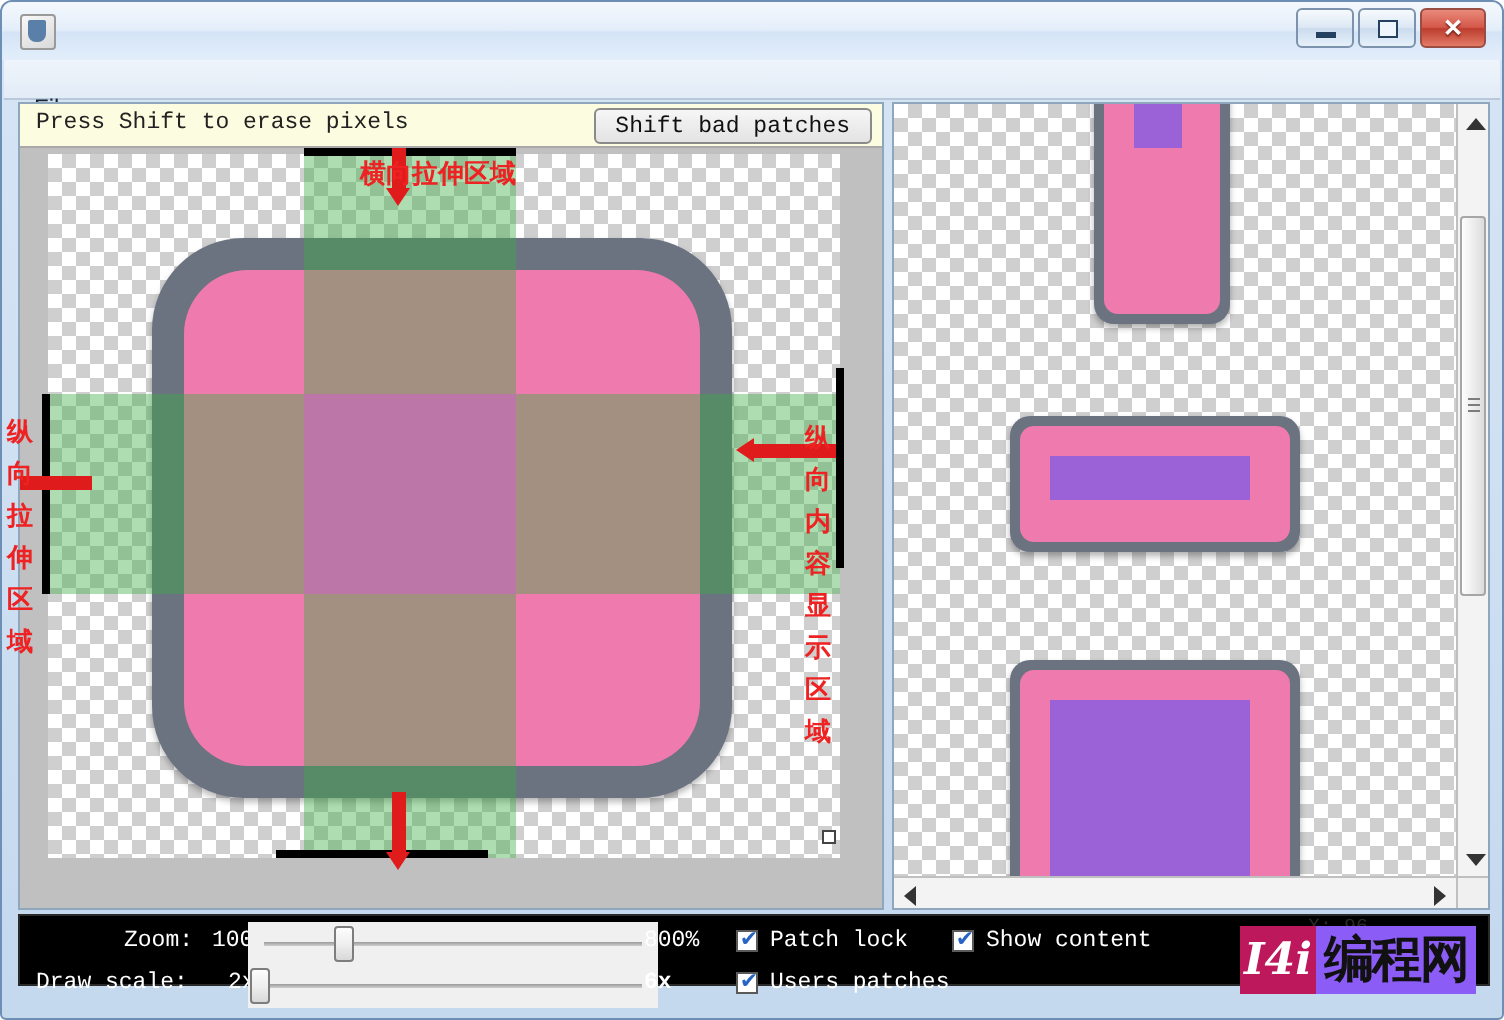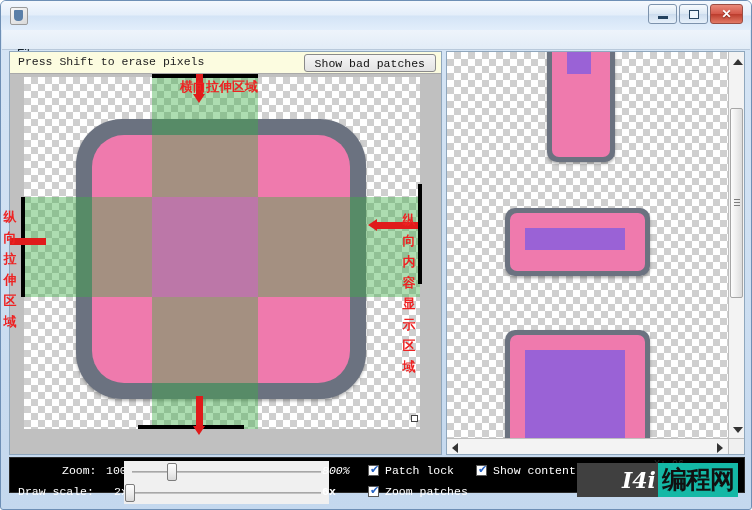"Show bad patches" div { text: Show -> Shift }
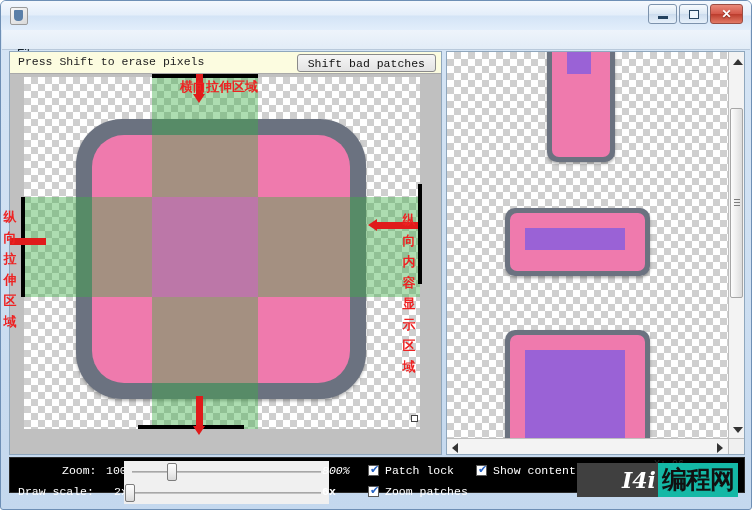"800%" div.blabel { font-style: italic -> none }
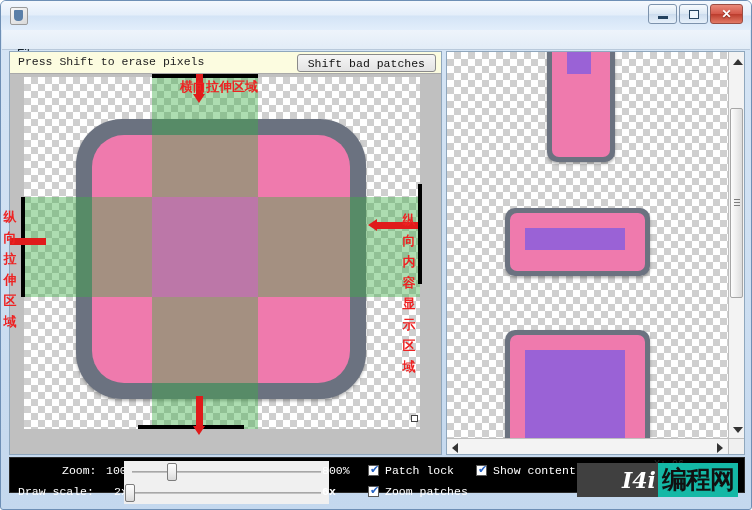"Zoom patches" span.cbtext { text: Zoom -> Users }
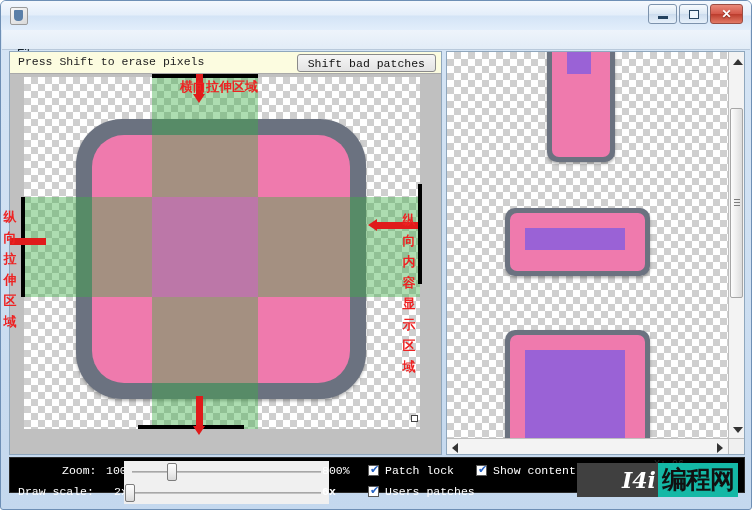"I4i" #wm-red { background: #404040 -> #be185d; padding-left: 43px -> none }
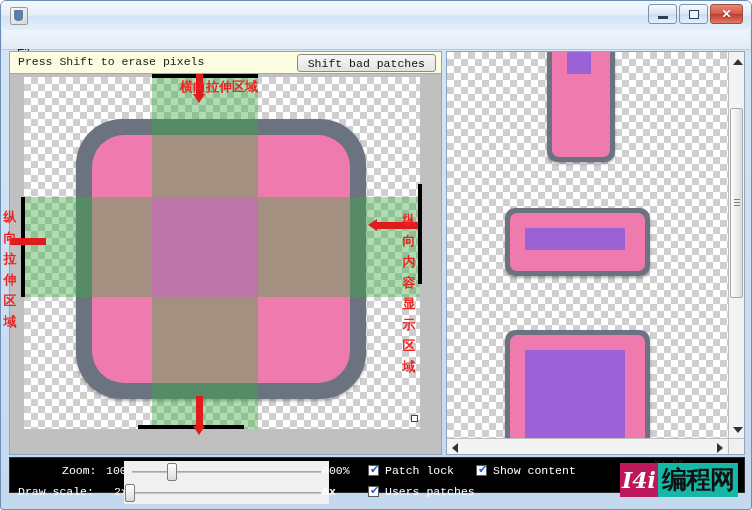"编程网" #wm-cn { background: #14b8a6 -> #8b5cf6 }
